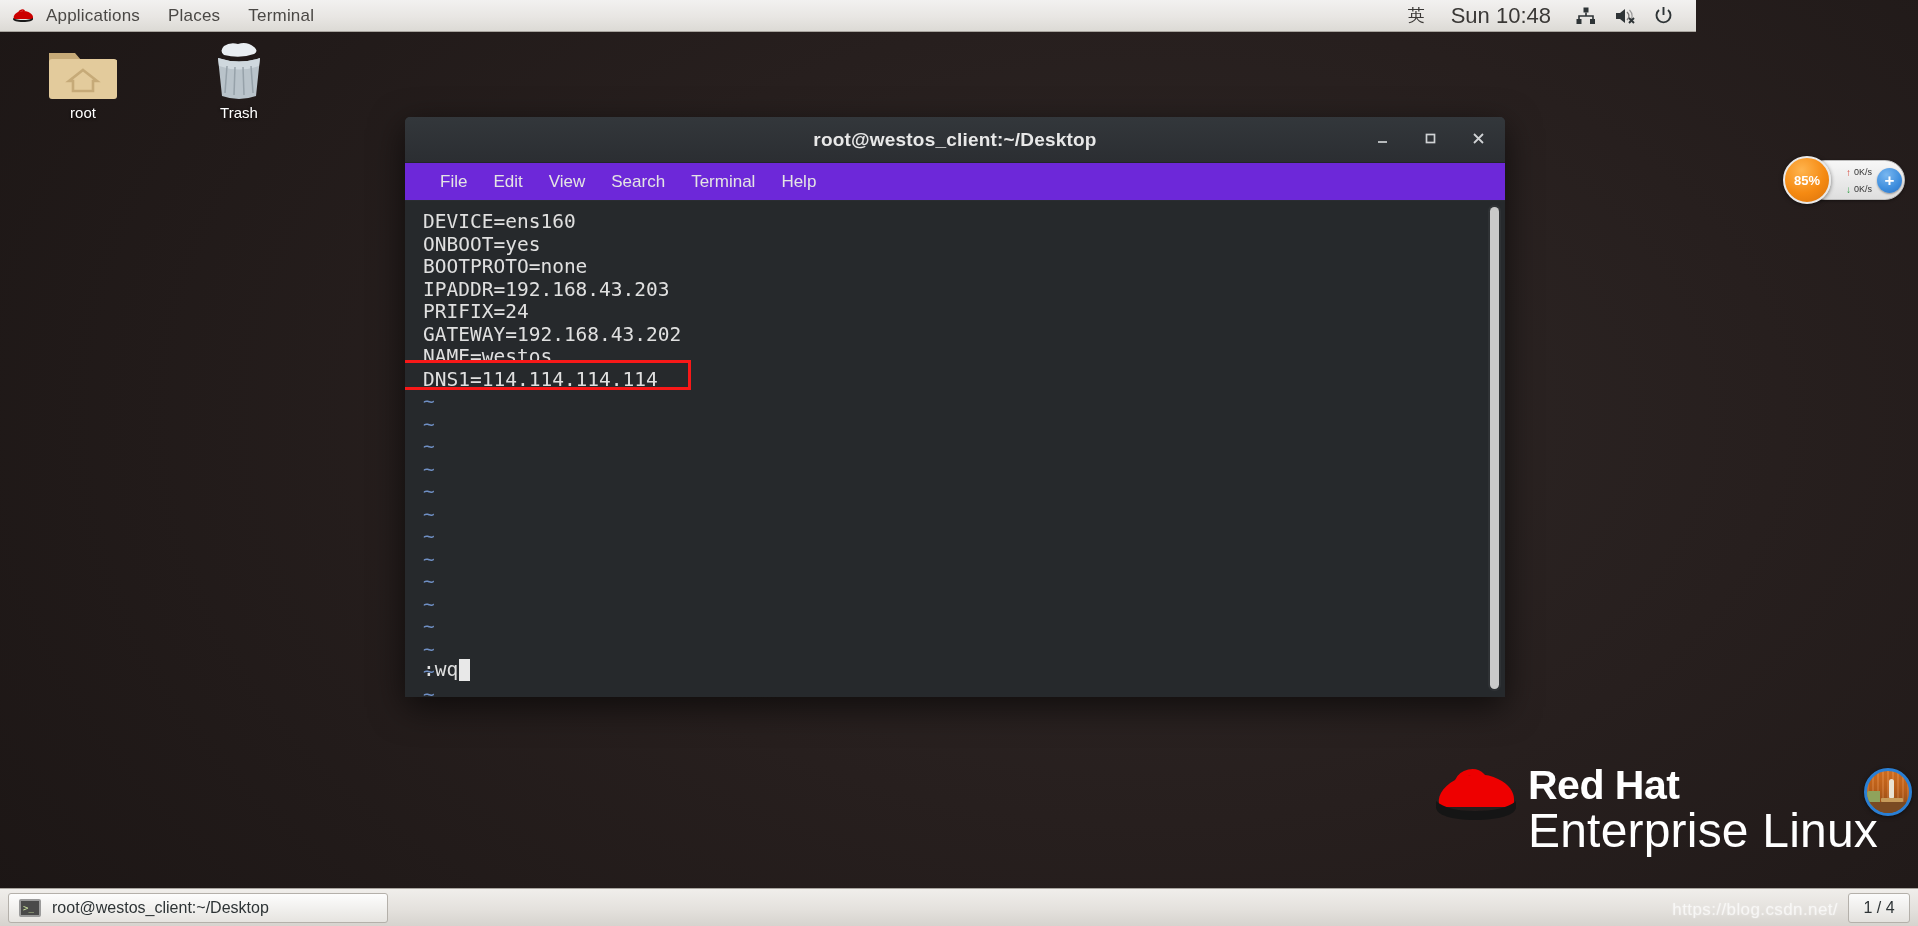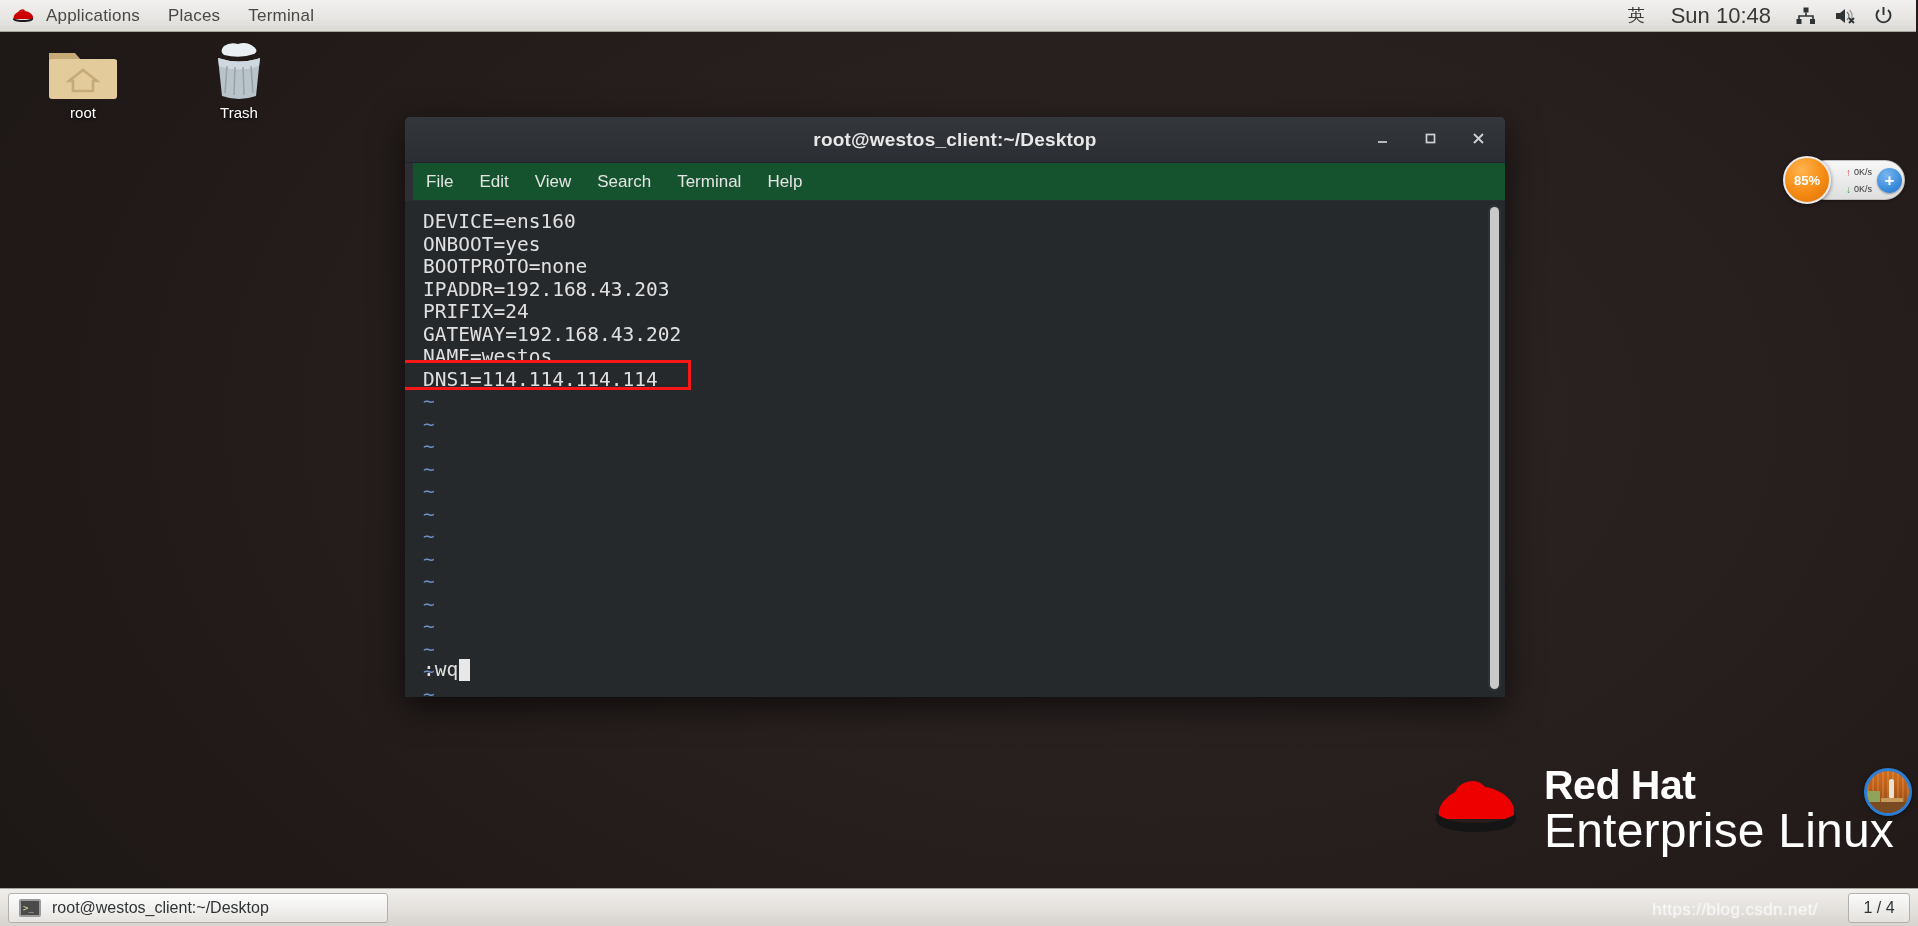"Applications" #top-panel { width: 1916px -> 1696px }
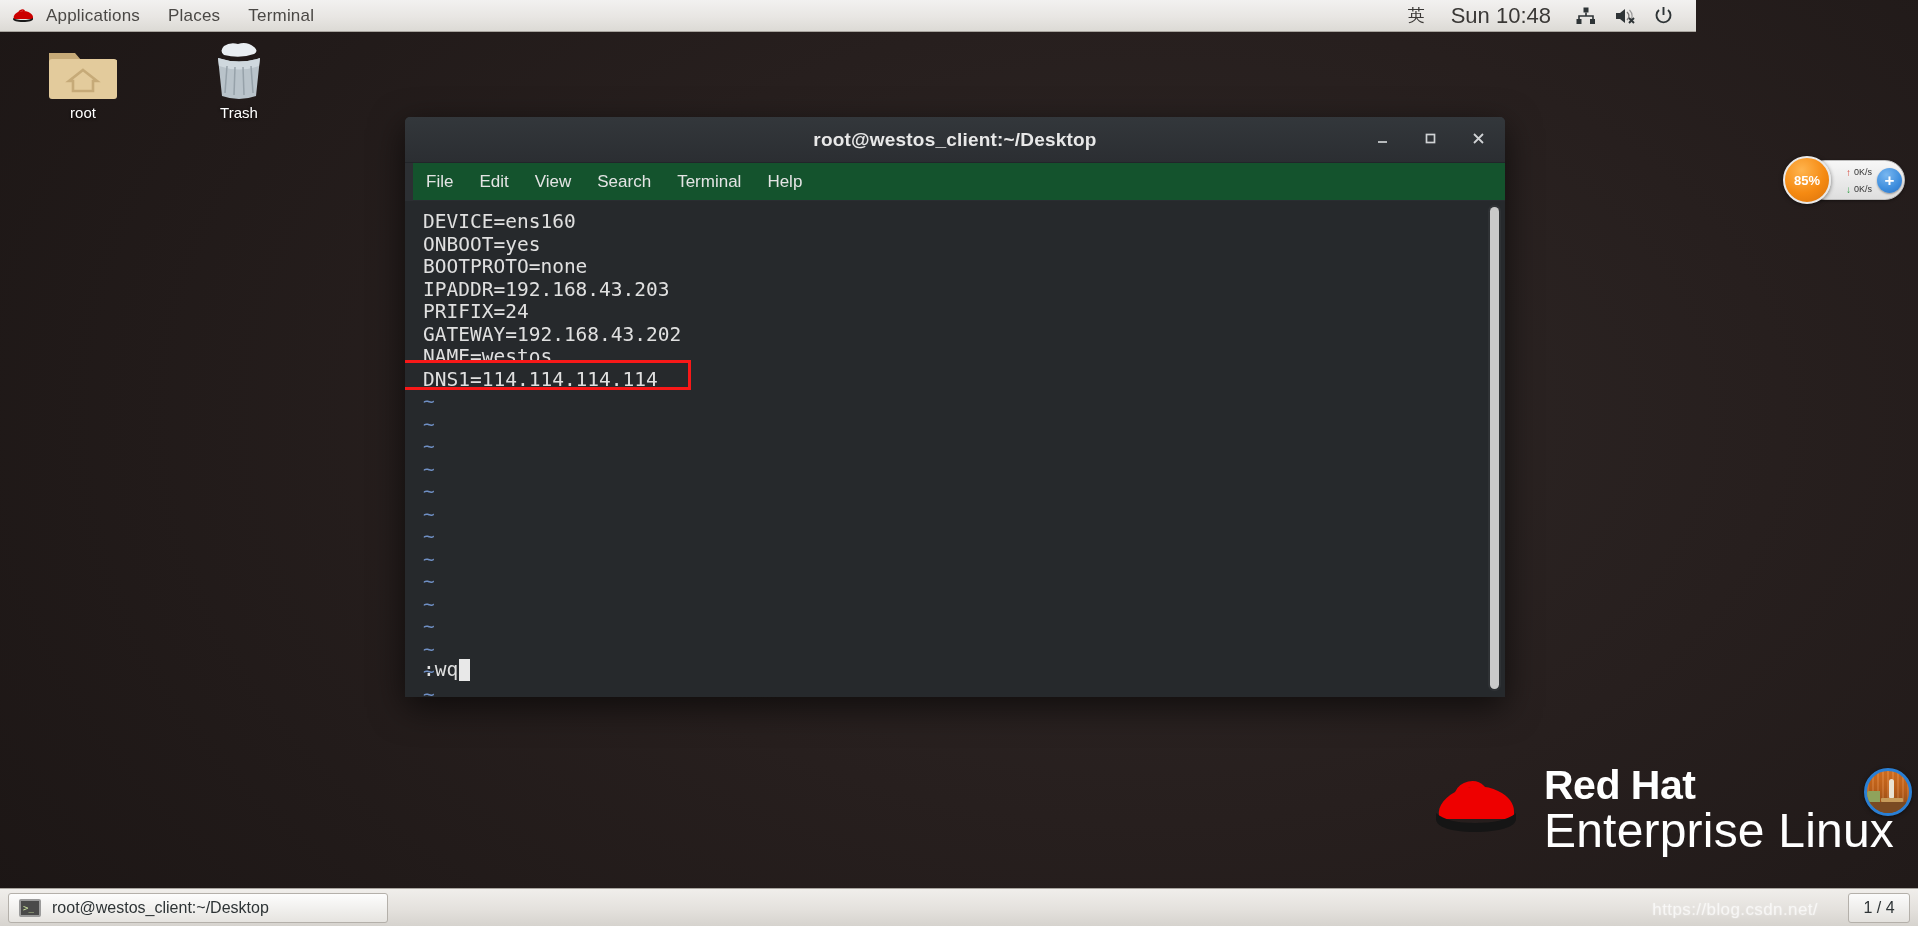"File" #menubar { background: #14532d -> #6d28d9; margin-left: 8px -> none; padding-left: none -> 22px }
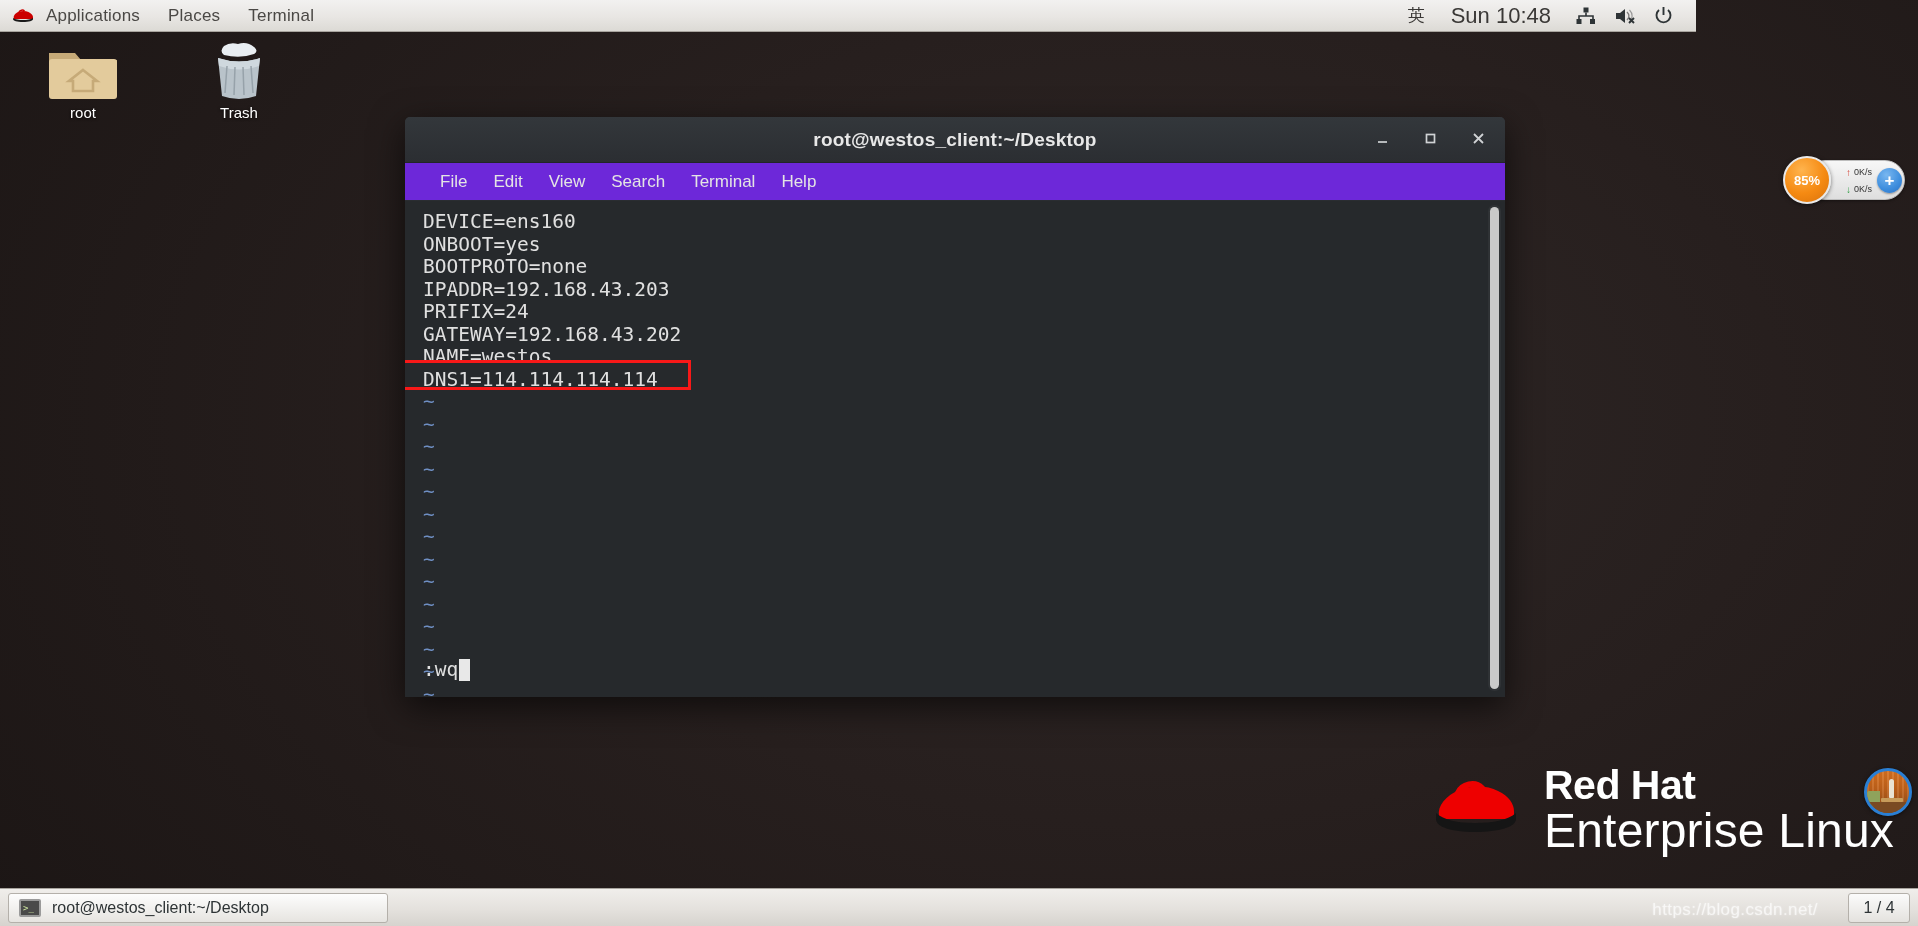"Red Hat" #branding { align-items: center -> none; gap: 20px -> 4px }
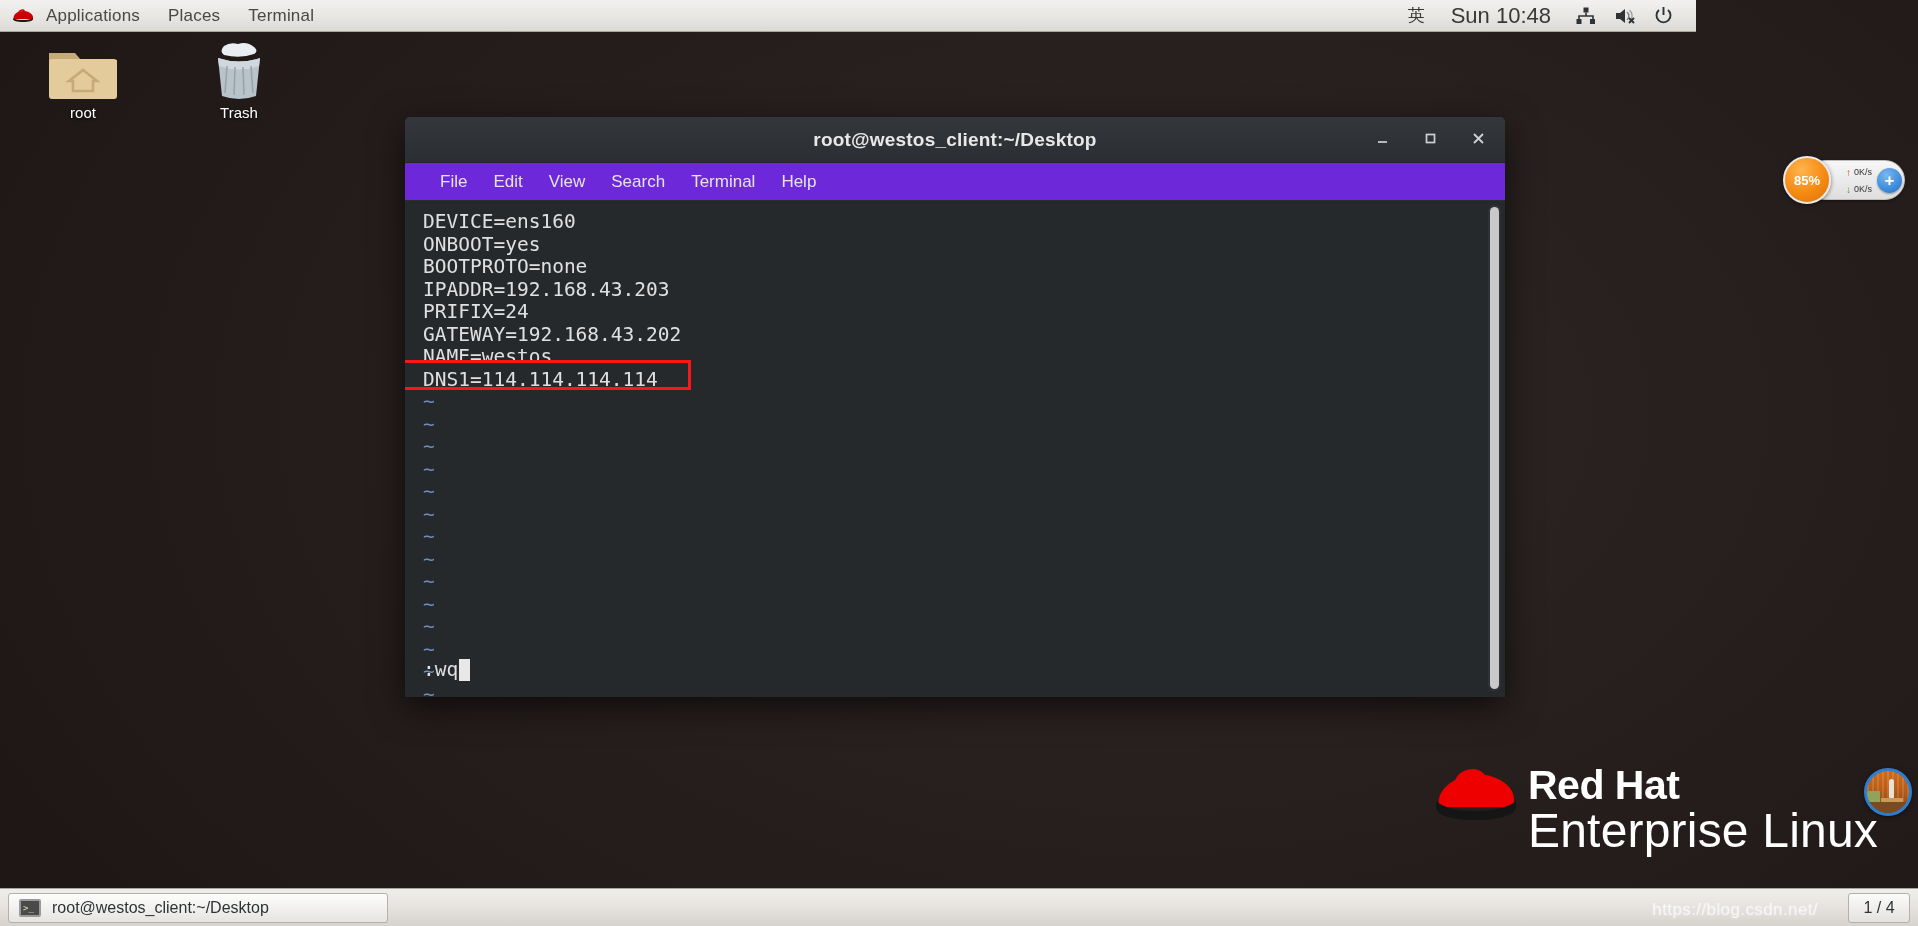"https://blog.csdn.net/" #watermark { right: 100px -> 80px }
